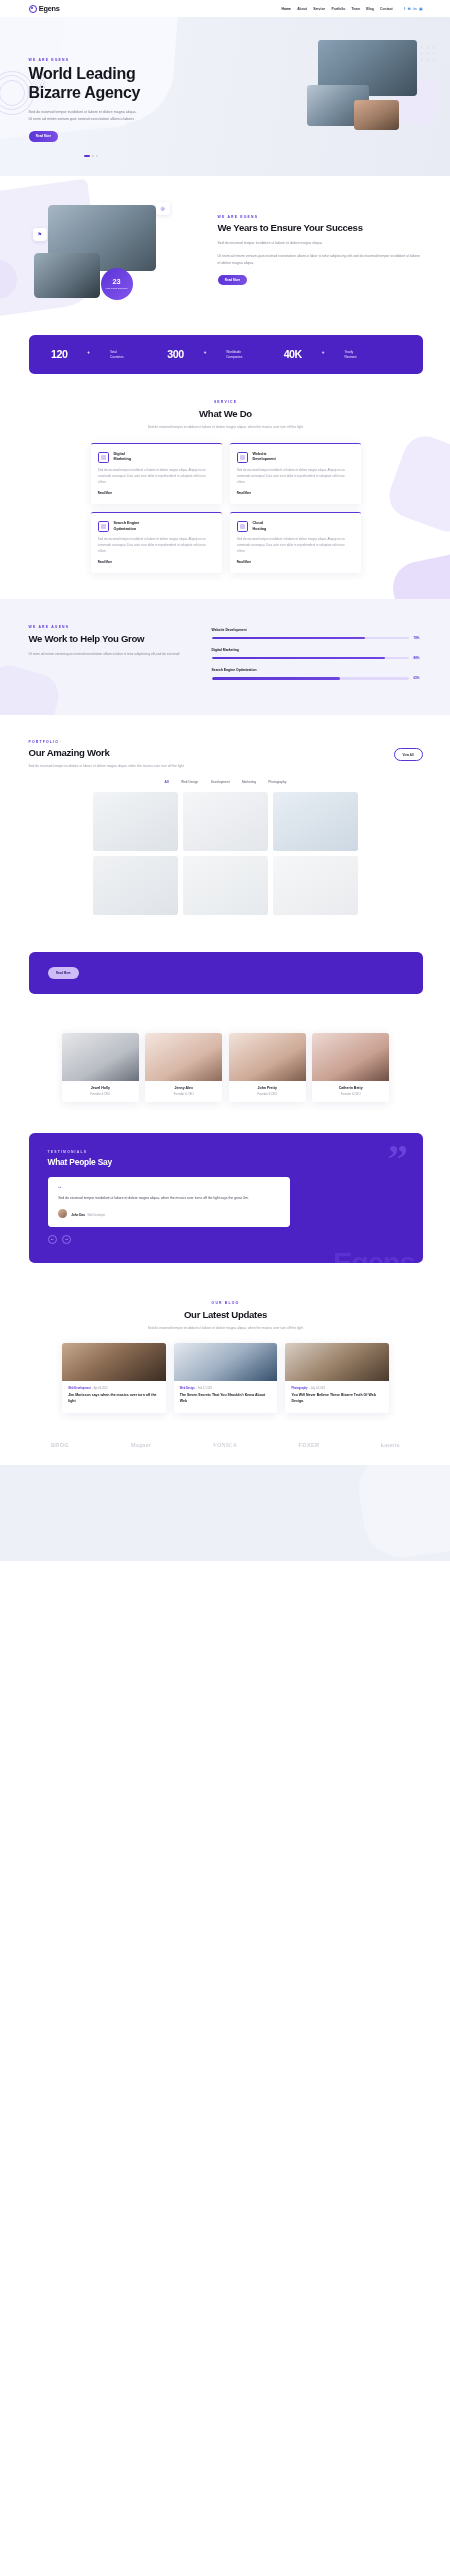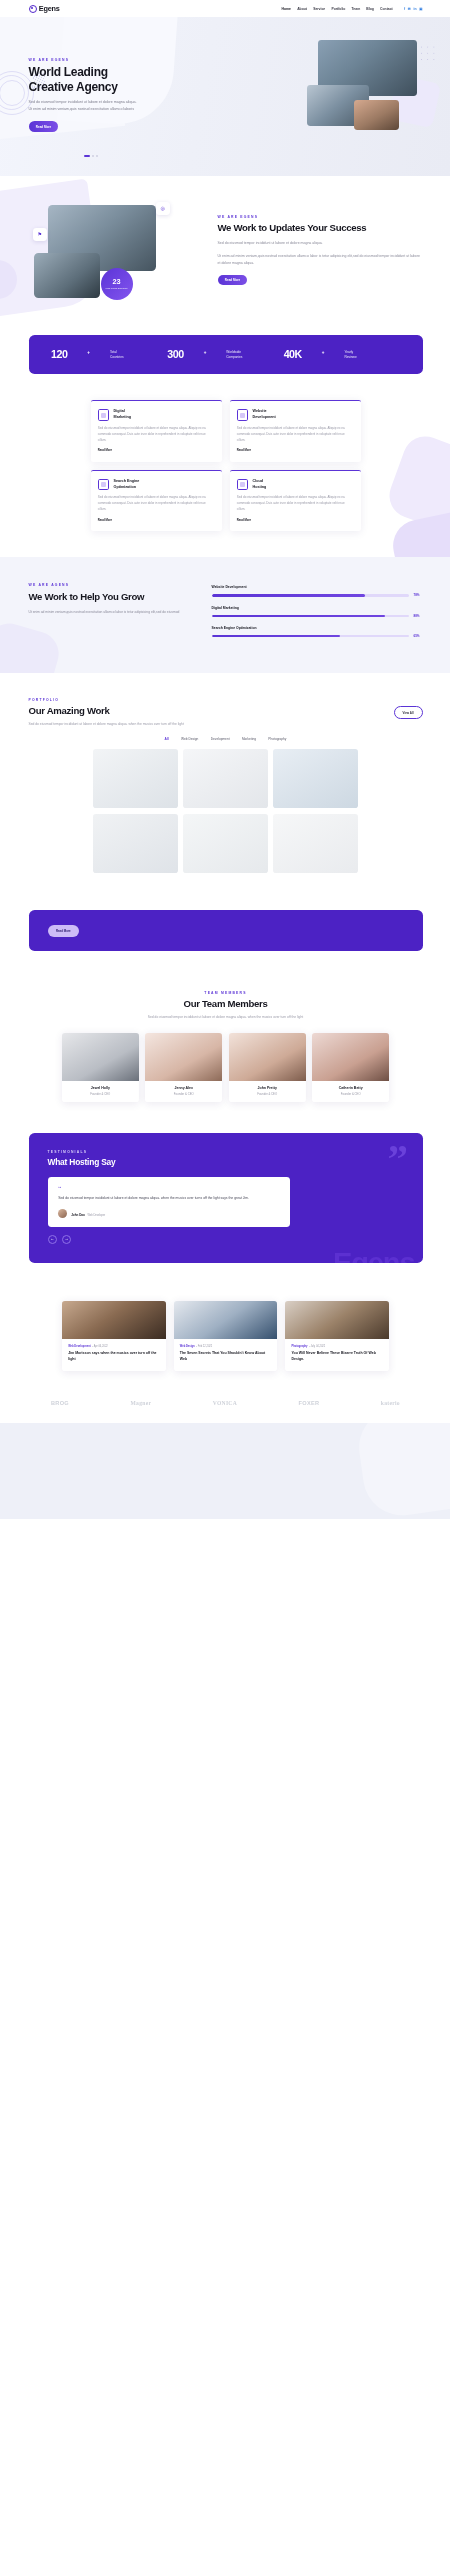"World Leading" .hero-title { font-size: 12px -> 16px }
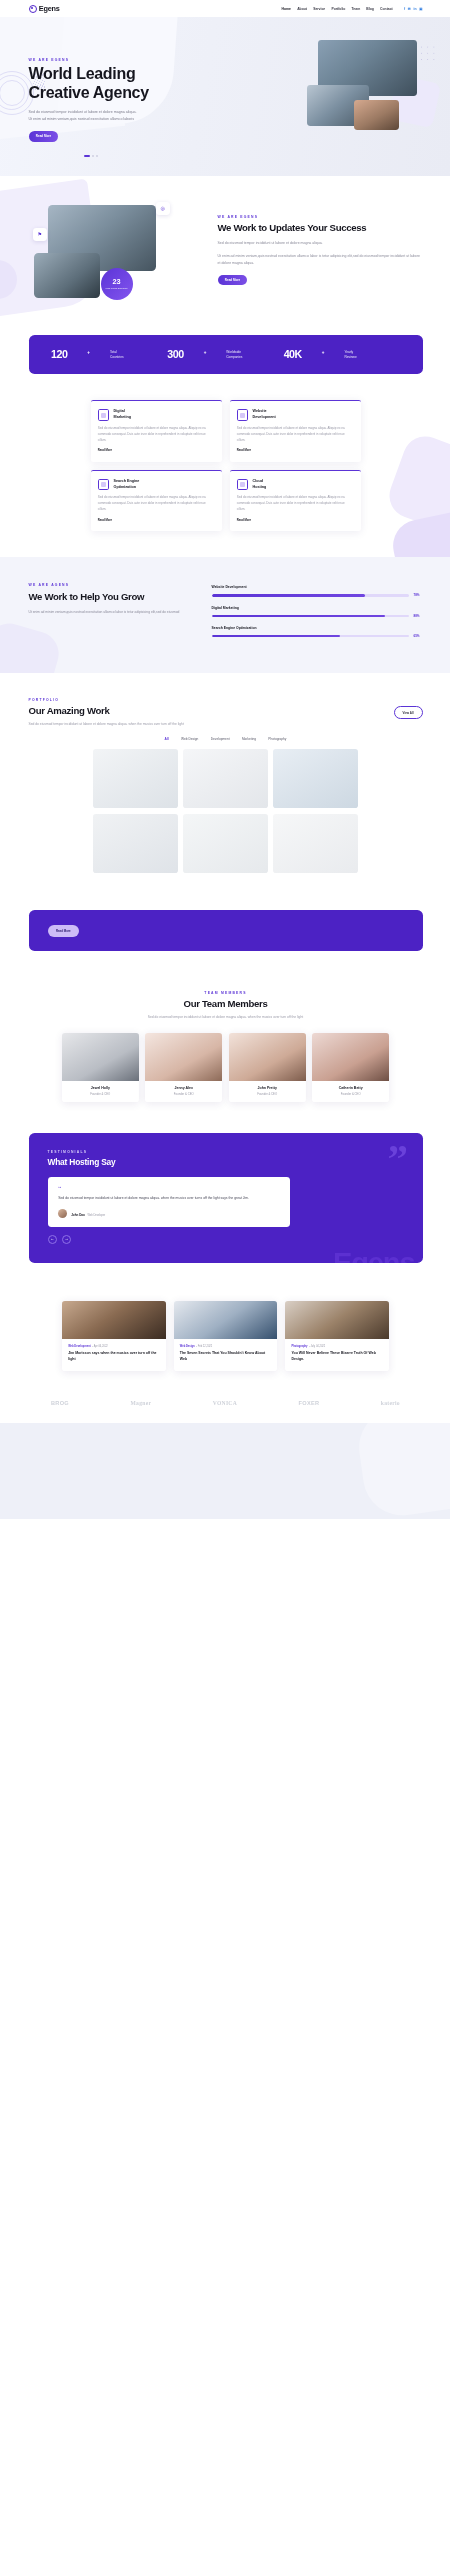"Creative Agency" span { text: Creative -> Bizarre }
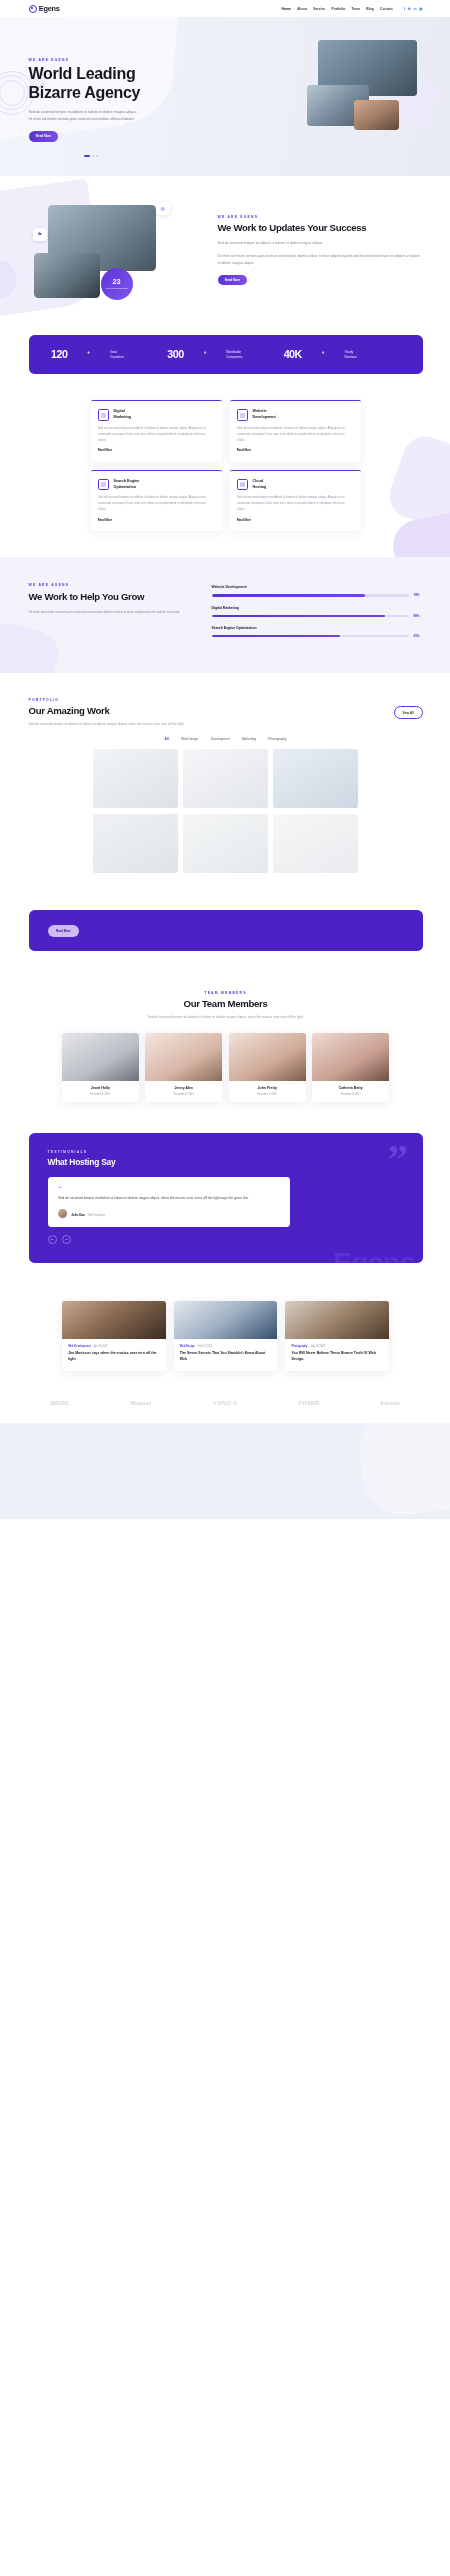"We Work to Updates Your" h2.sec-title { text: Work to Updates -> Years to Ensure }
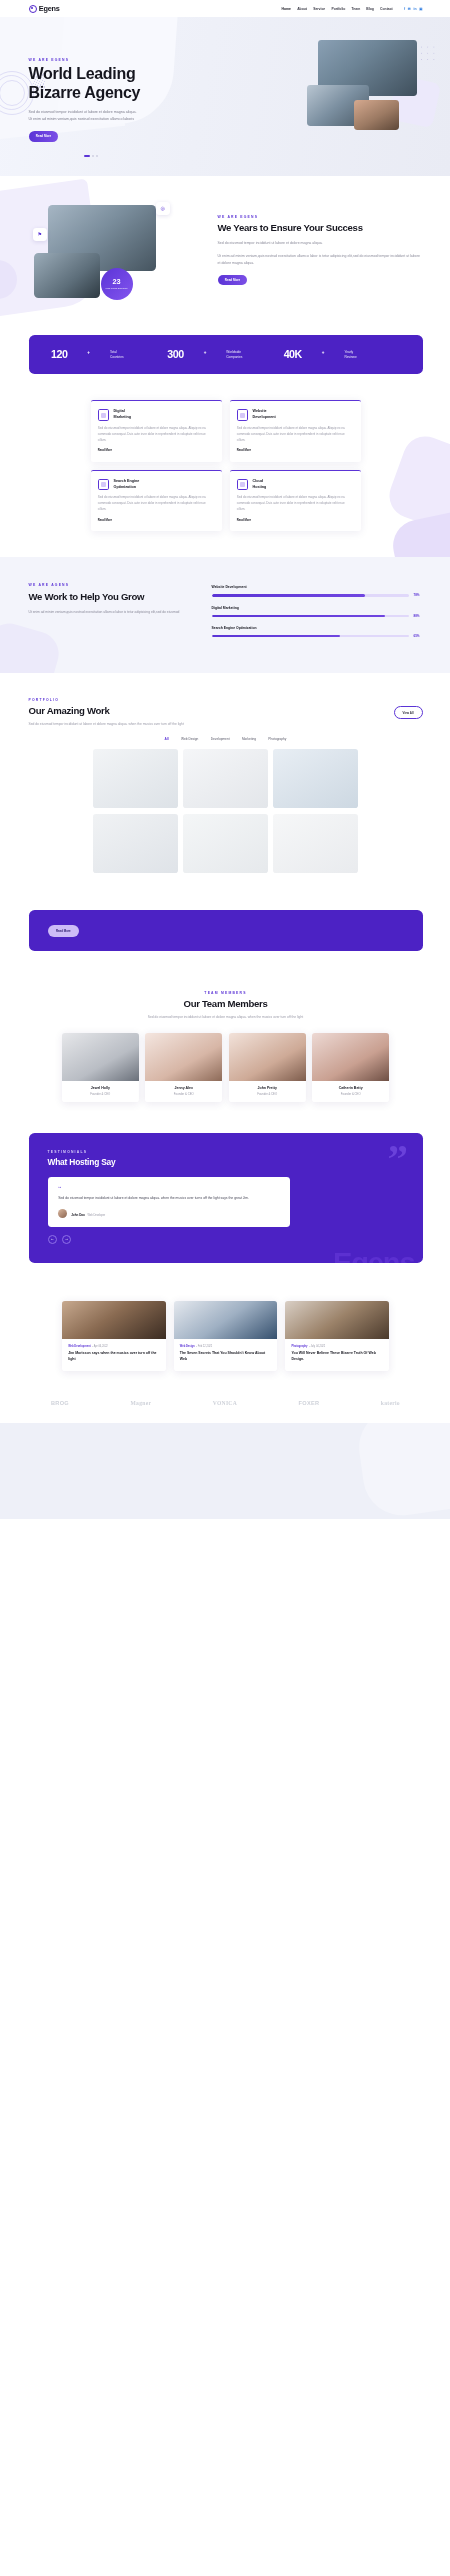"What We Do" div.sec-head { html: none -> <div> <div>SERVICE</div> <h2>What We Do</h2> <p>Sed do eiusmod tempor incididunt ut labore et dolore magna aliqua. when the musics over turn off the light</p> </div> }
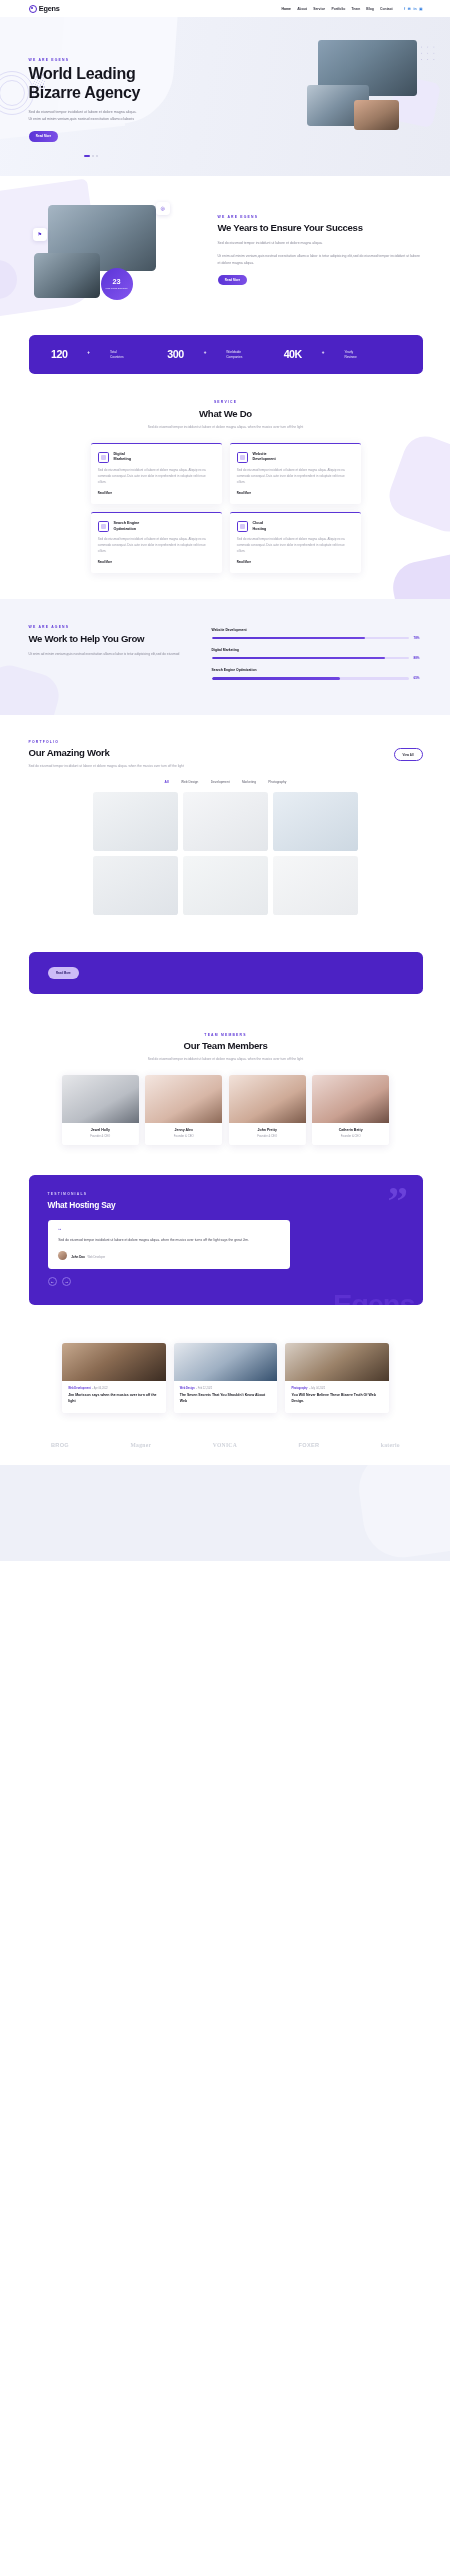"Our Team Members" div.sec-head { html: <div> <div>TEAM MEMBERS</div> <h2>Our Team Members</h2> <p>Sed do eiusmod tempor incididunt ut labore et dolore magna aliqua. when the musics over turn off the light</p> </div> -> none }
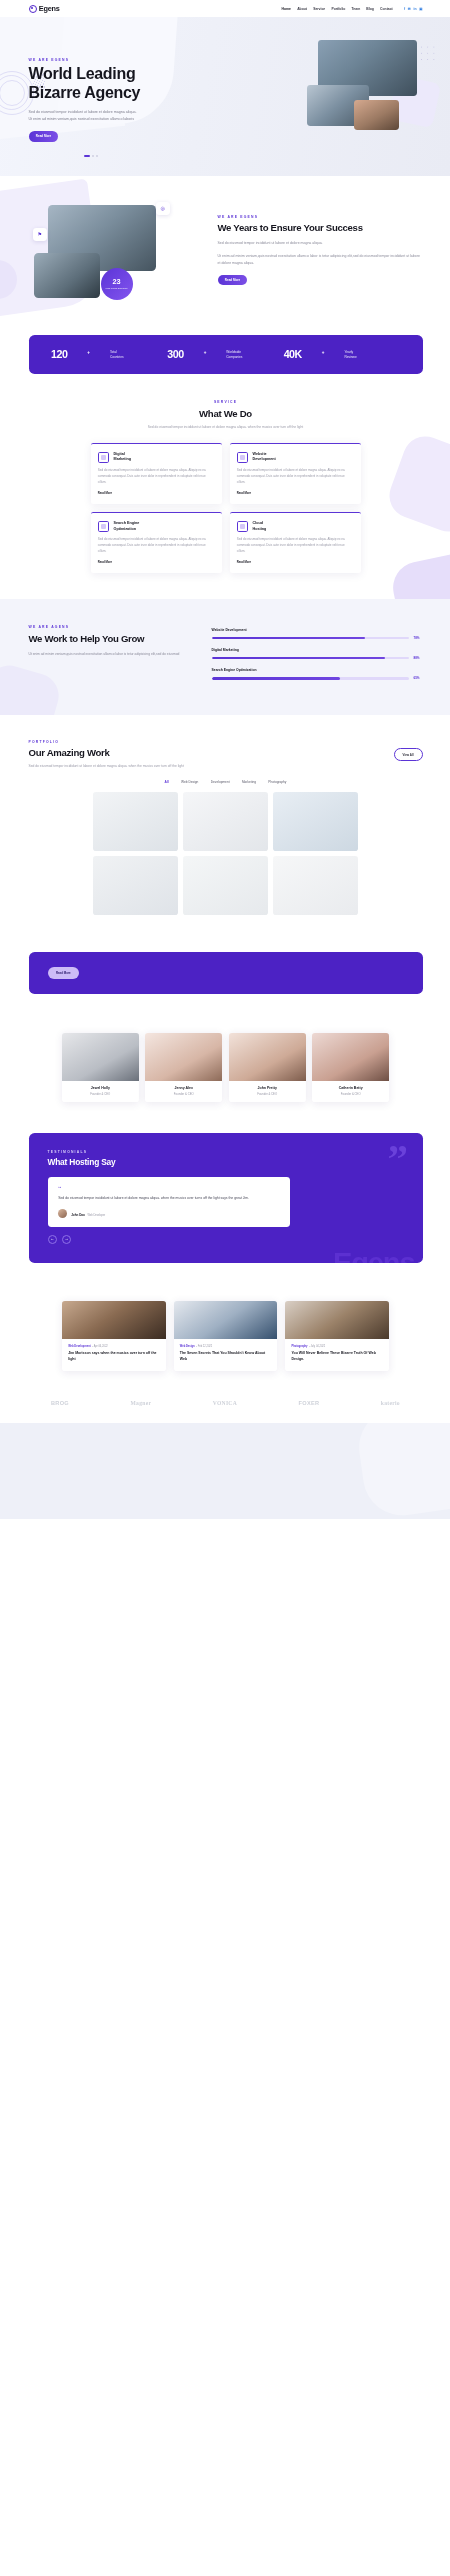"What Hosting Say" h3 { text: Hosting -> People }
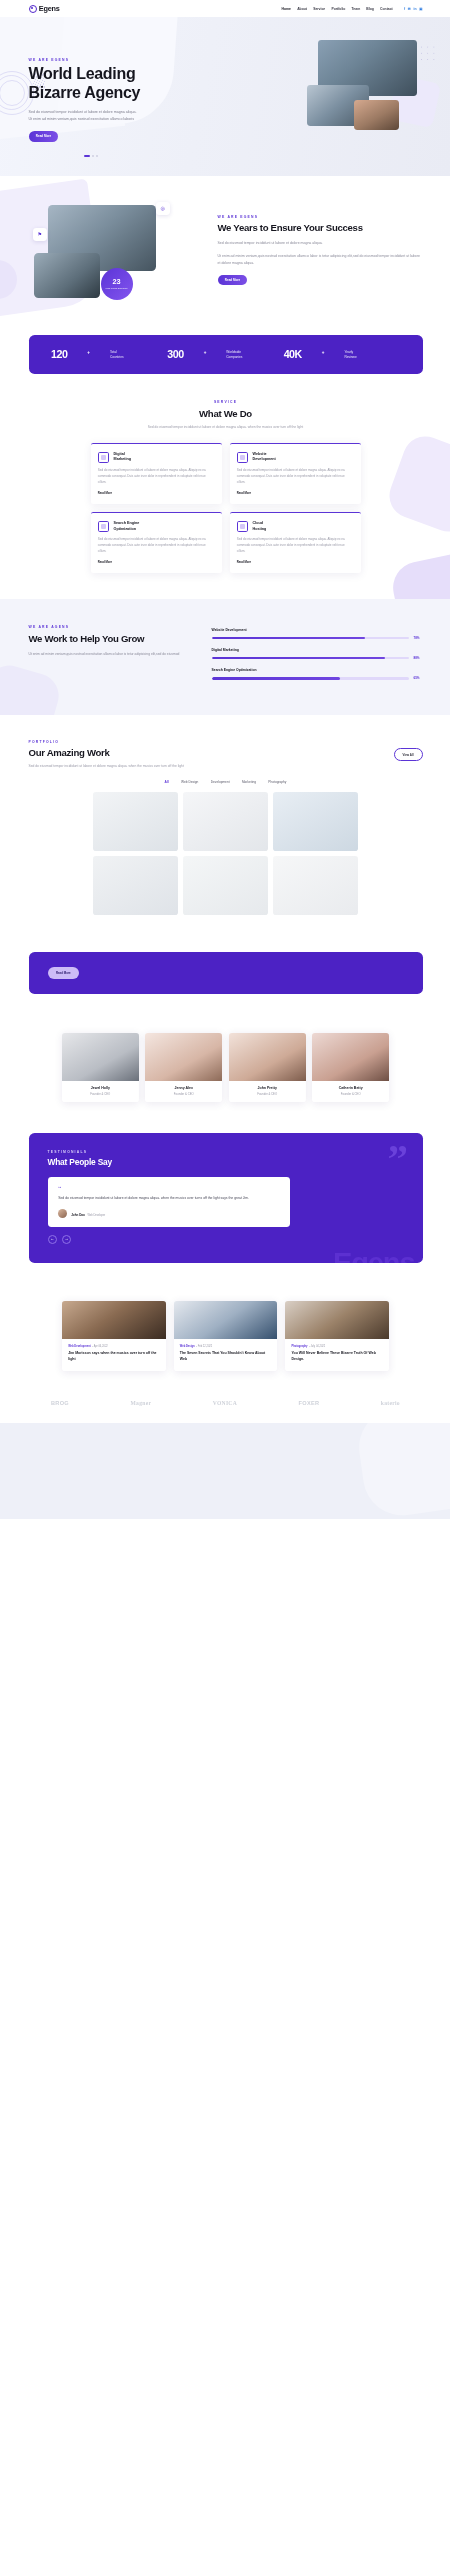"Our Latest Updates" div.sec-head { html: none -> <div> <div>OUR BLOG</div> <h2>Our Latest Updates</h2> <p>Sed do eiusmod tempor incididunt ut labore et dolore magna aliqua. when the musics over turn off the light</p> </div> }
